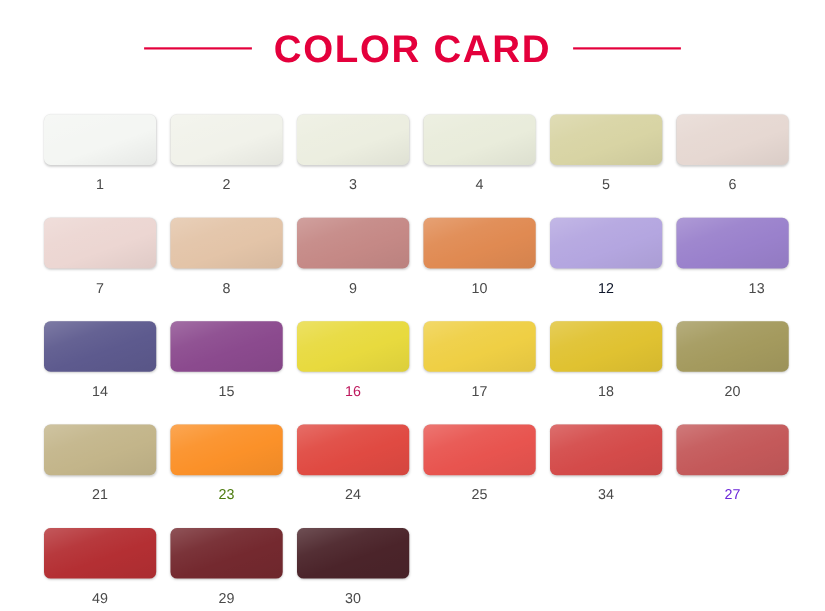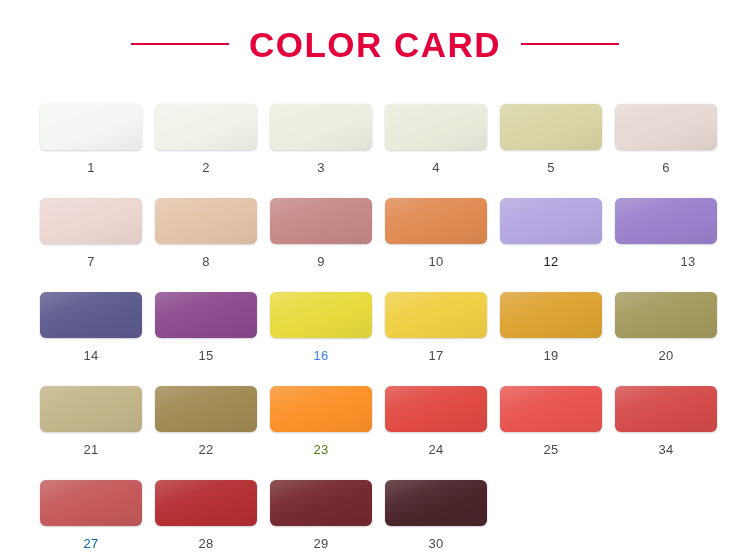"16" div.label { color: #3b82f6 -> #be185d }
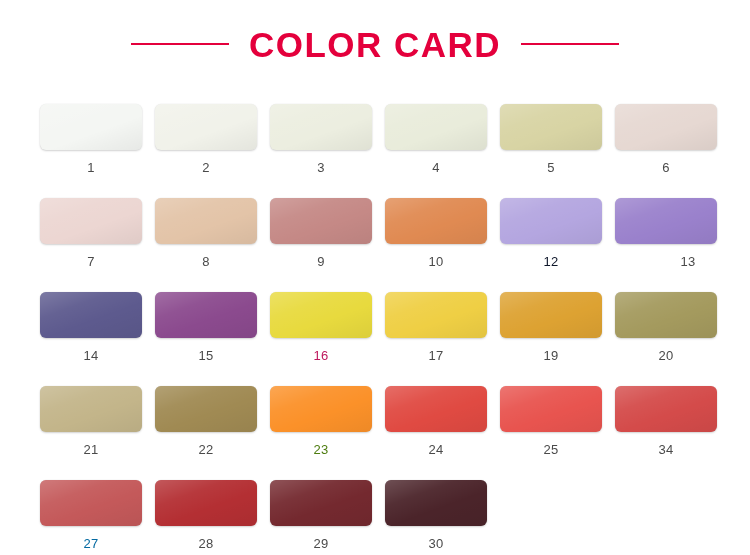"18" div.cell { html: none -> <div> <div></div> <div>18</div> </div> }
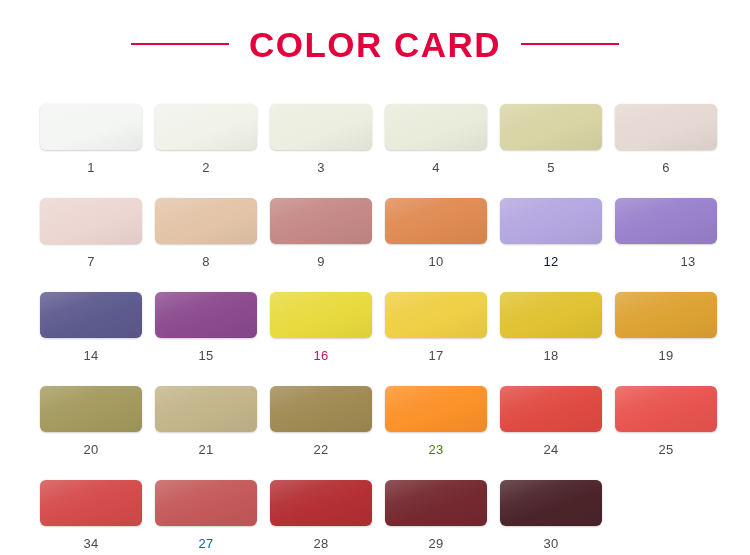"19" div.cell { html: <div> <div></div> <div>19</div> </div> -> none }
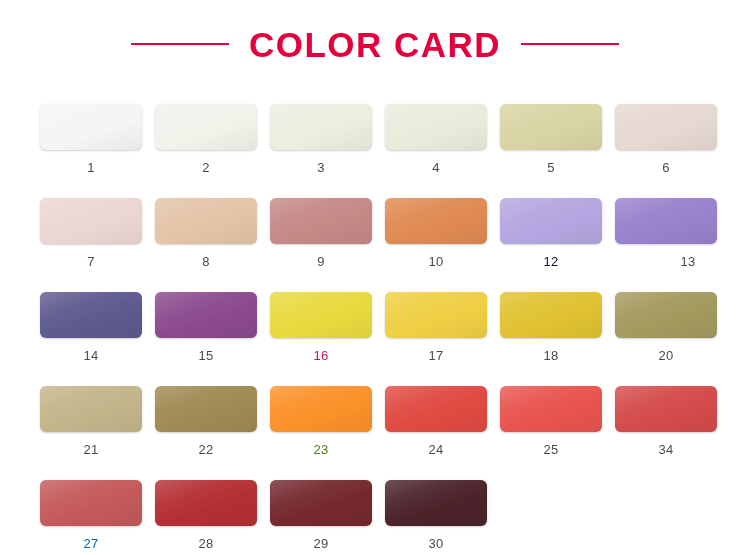"22" div.cell { html: <div> <div></div> <div>22</div> </div> -> none }
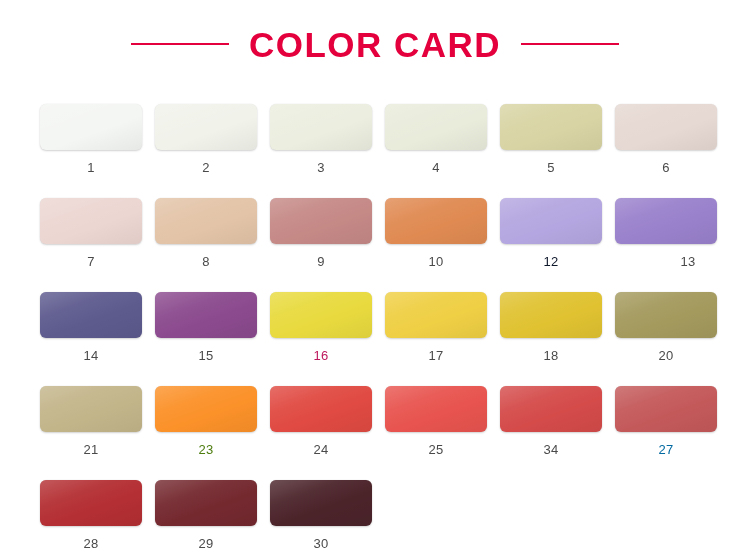"27" div.label { color: #0369a1 -> #6d28d9 }
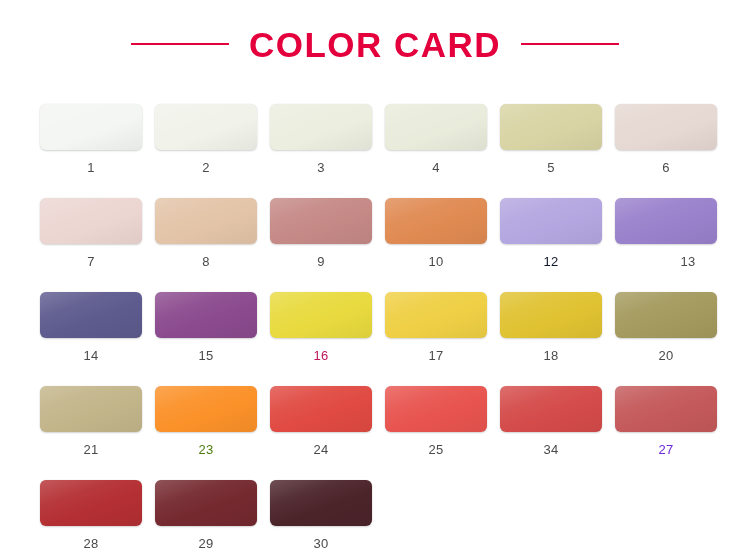"28" div.label { text: 28 -> 49 }
